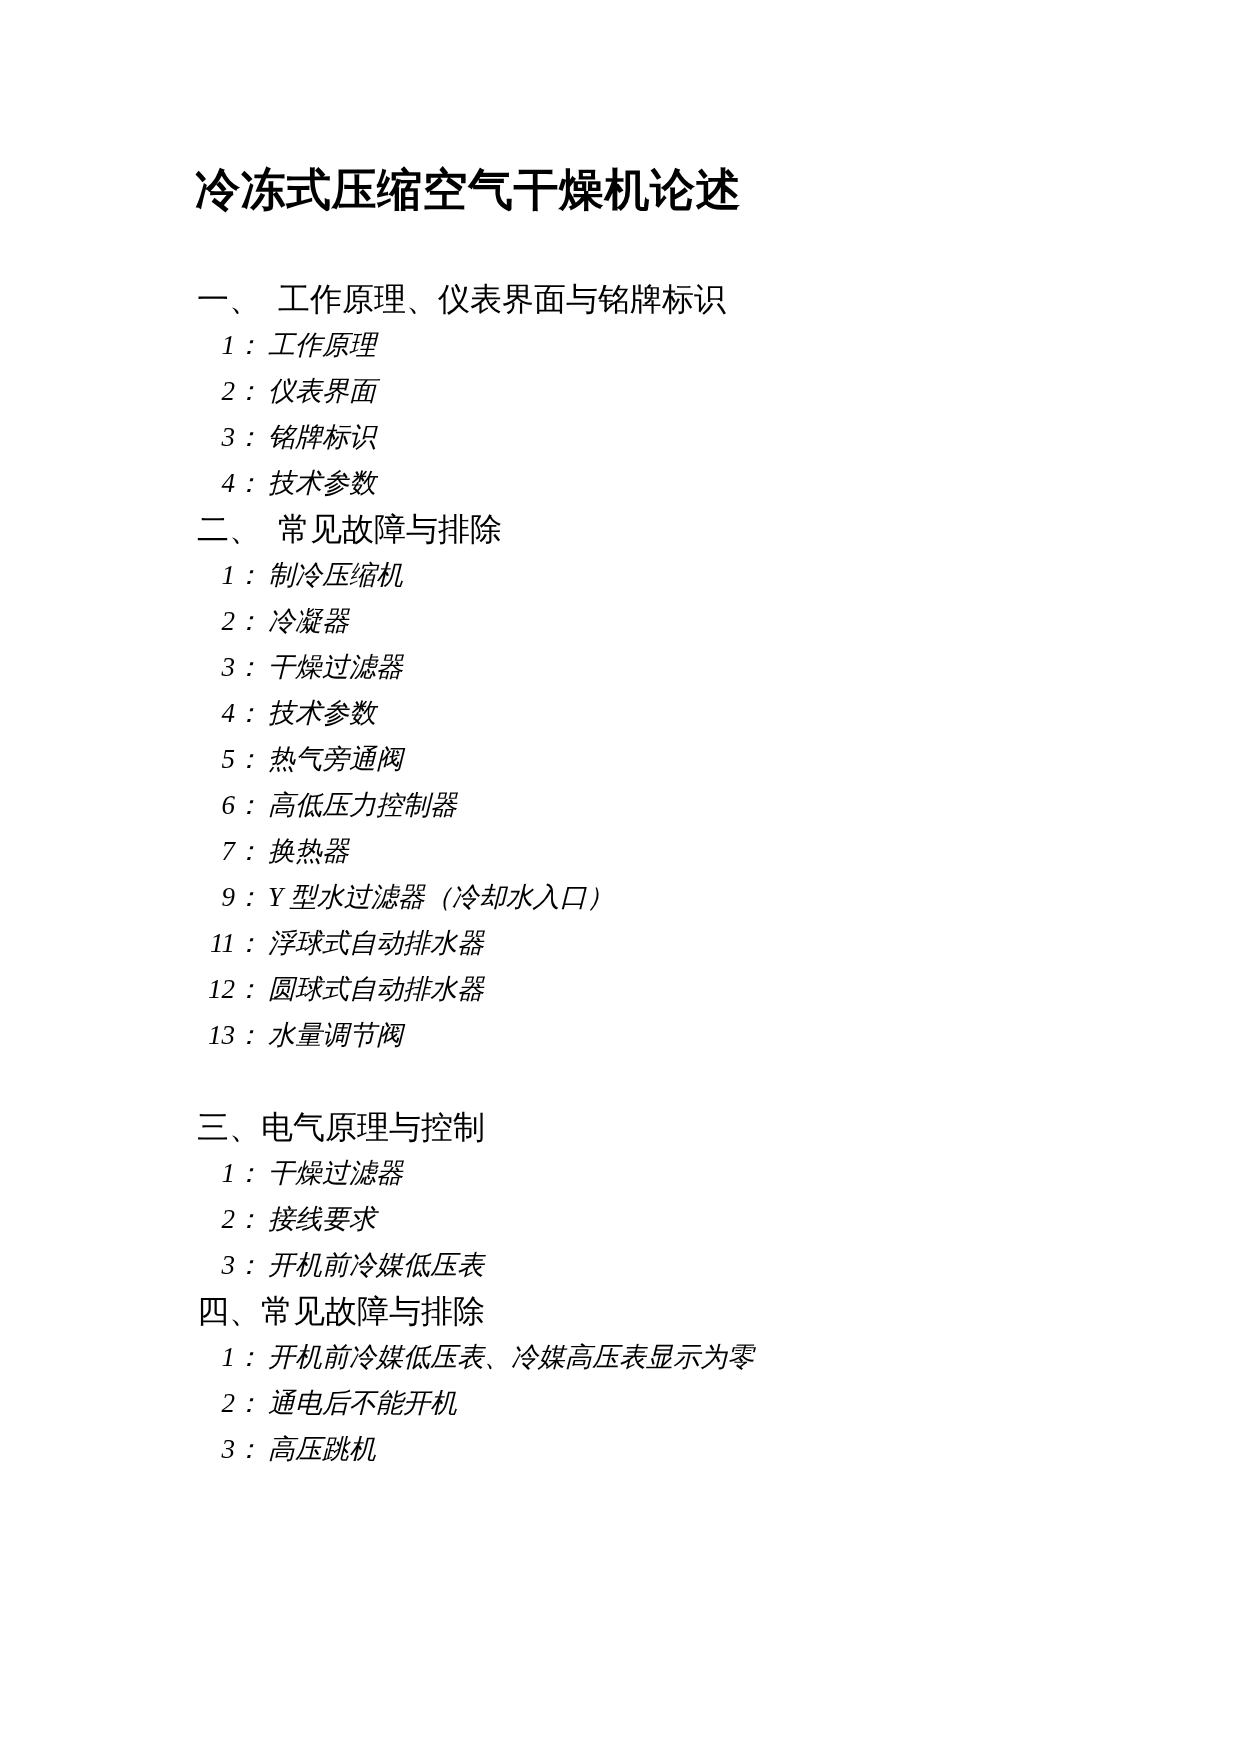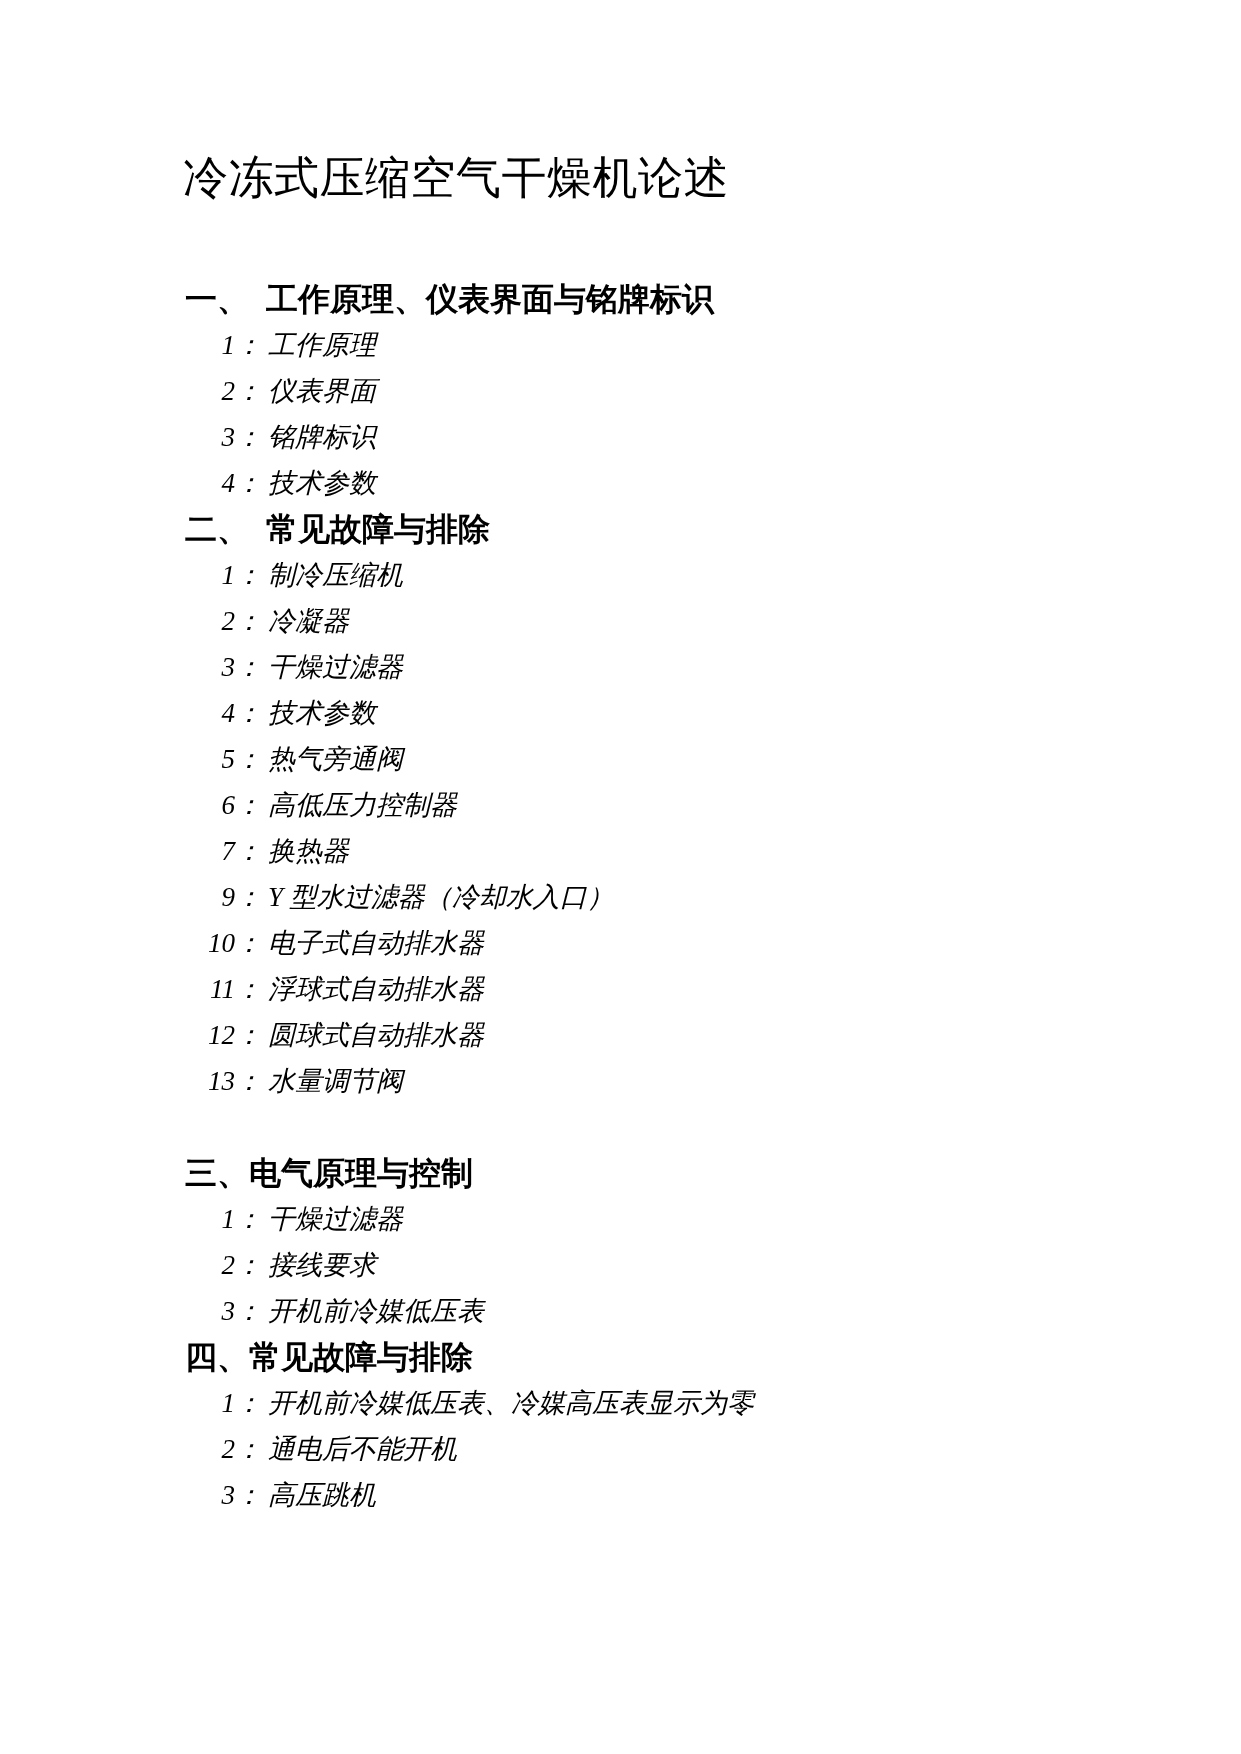"冷冻式压缩空气干燥机论述" h1.doc-title { font-weight: normal -> bold; margin: 0 -> 12px }
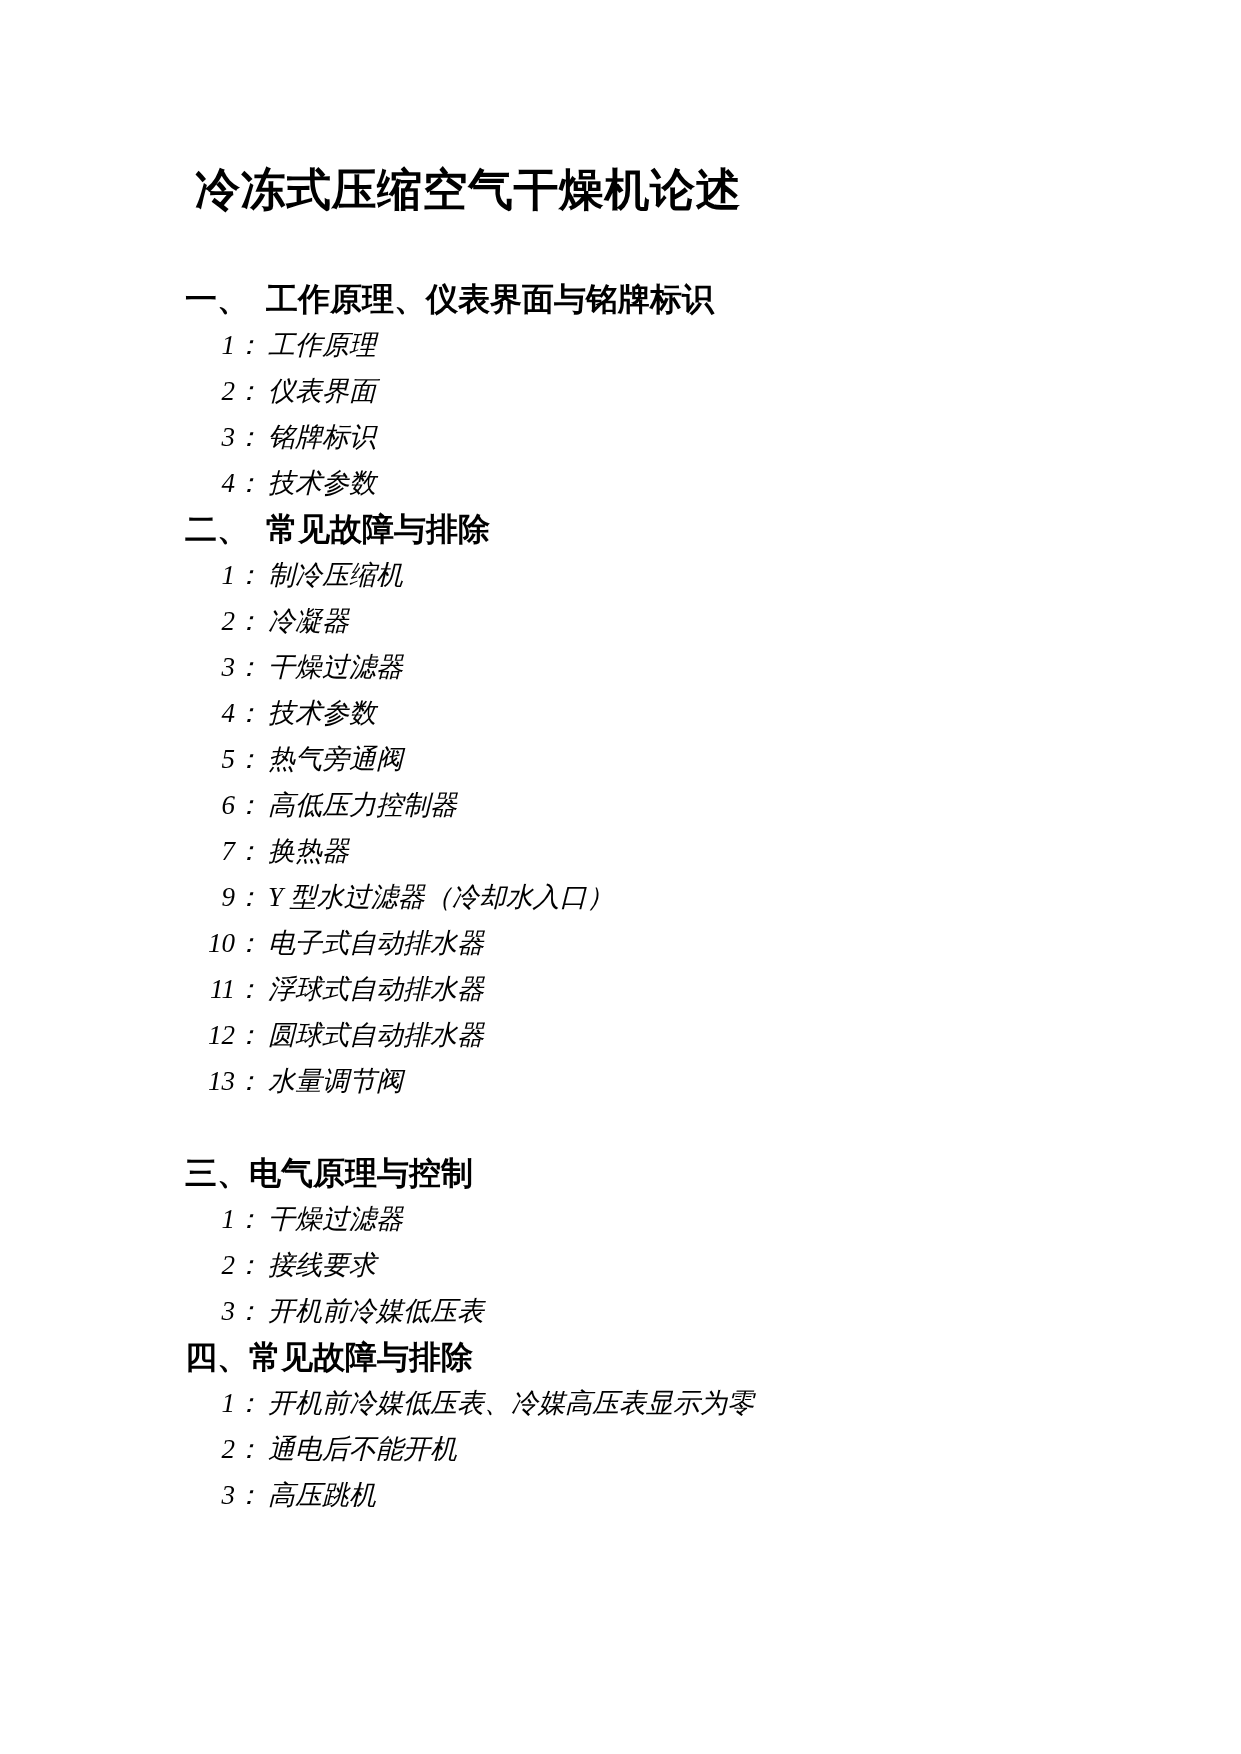"一、 工作原理、仪表界面与铭牌标识" .sec-head { font-weight: bold -> none; margin-left: none -> 12px }
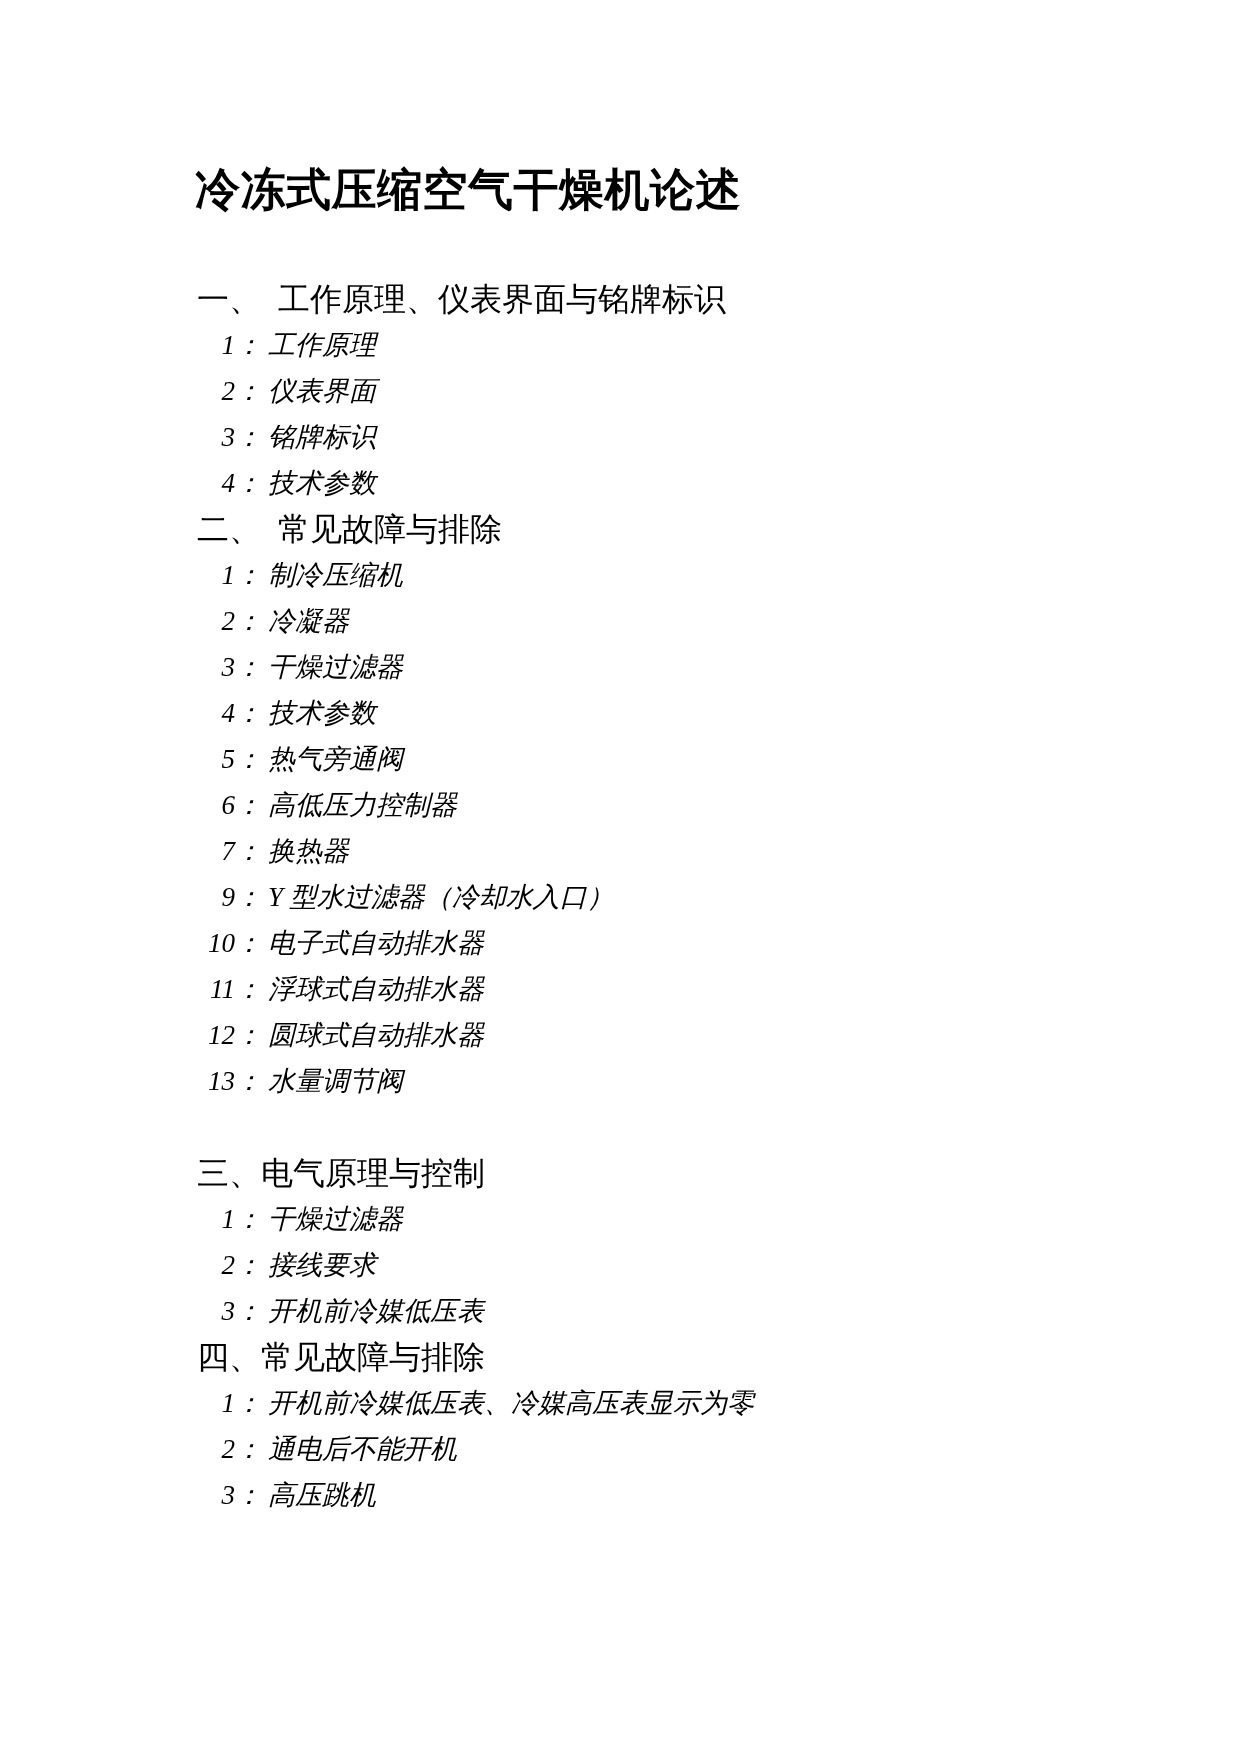"10： 电子式自动排水器" div.toc-item { html: <div><span>10：</span><span>电子式自动排水器</span></div> -> none }
